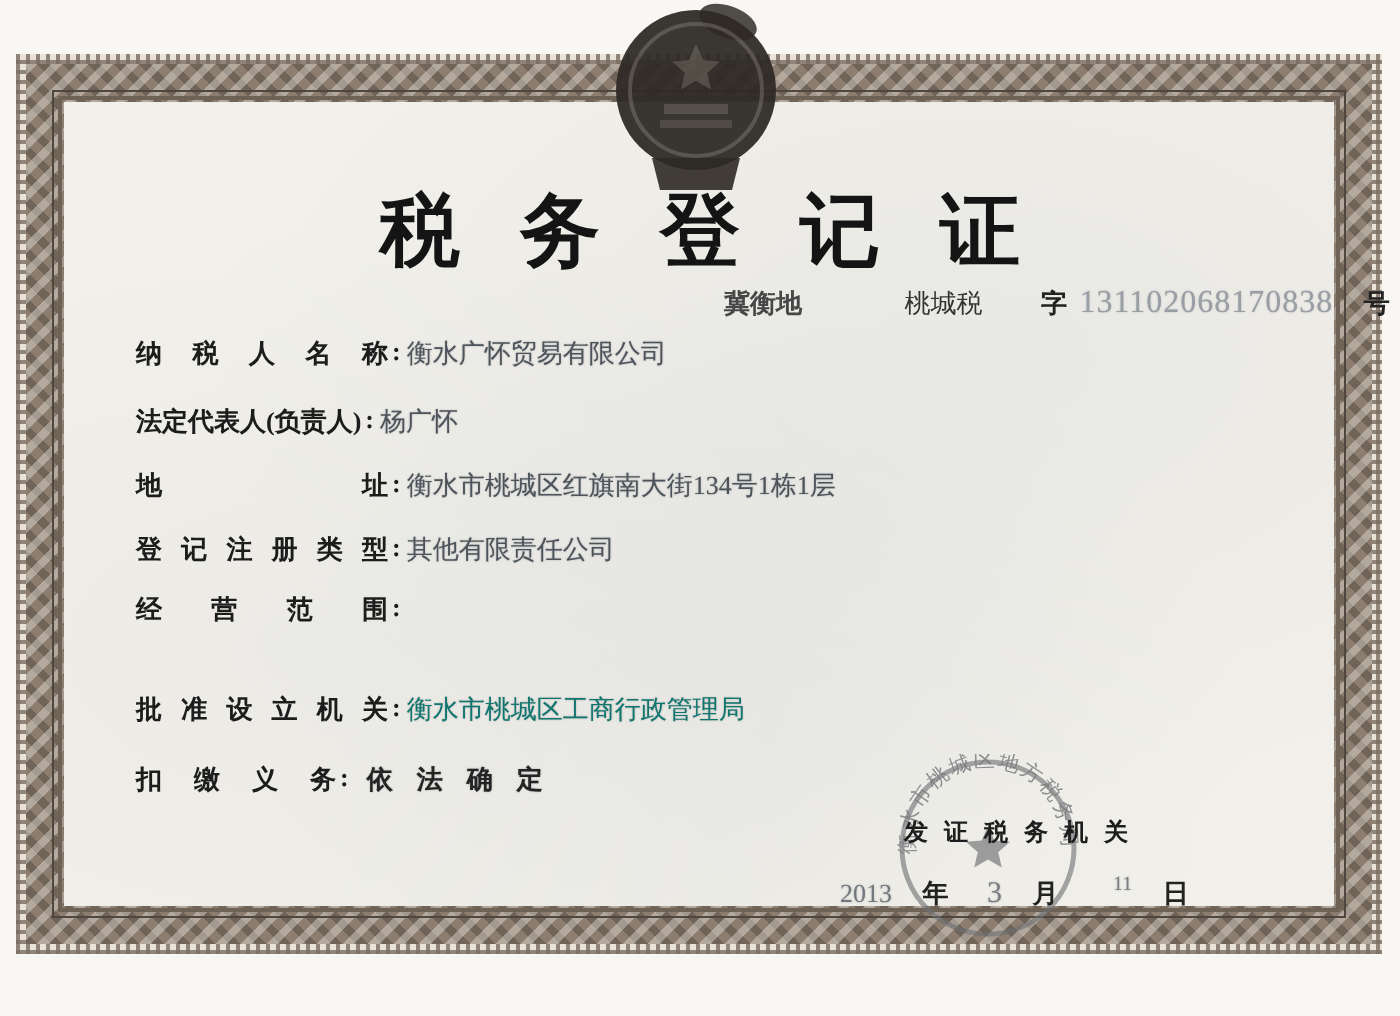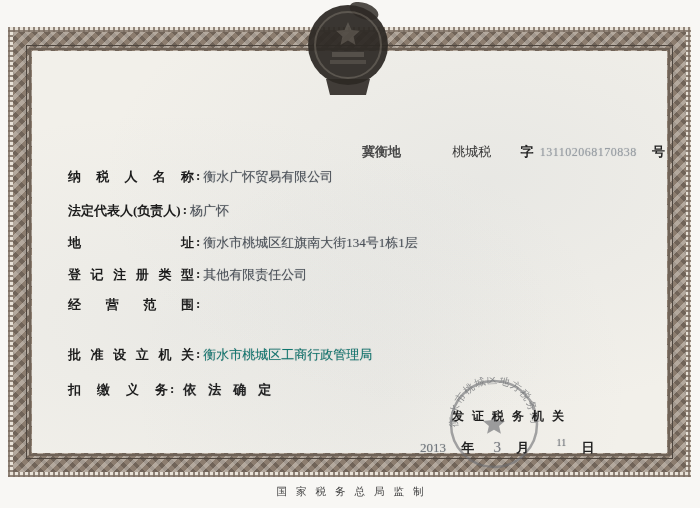"税务登记证" div.title { html: none -> <div>税务登记证</div> }
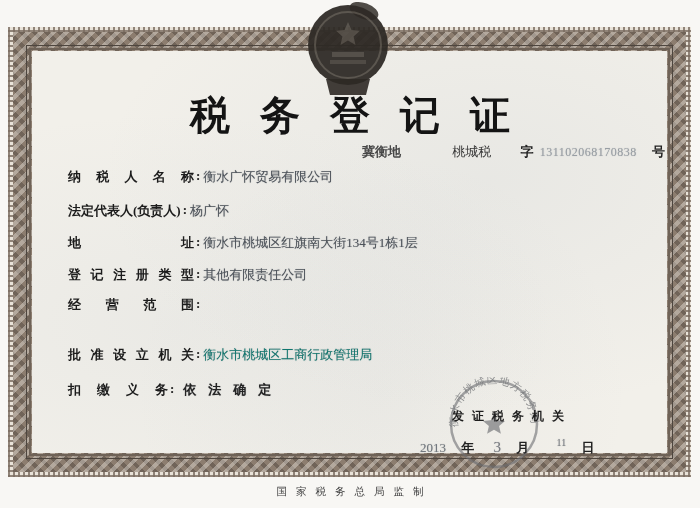"131102068170838" .serial .num { font-size: 12px -> 16px }
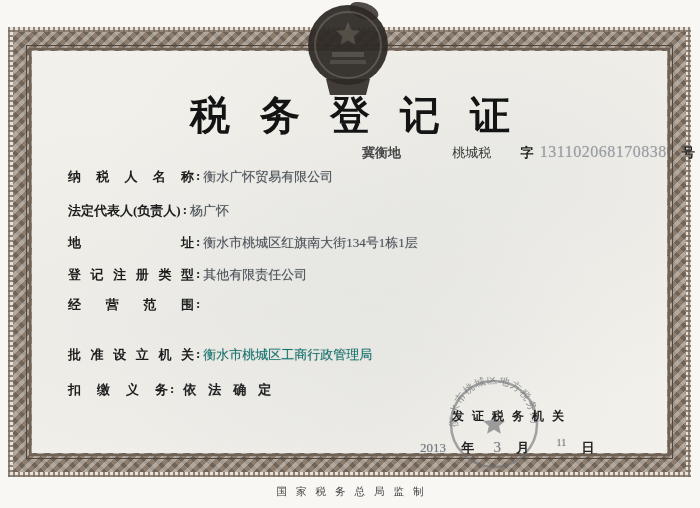"国家税务总局监制" div.footer { html: <div>国家税务总局监制</div> -> none }
